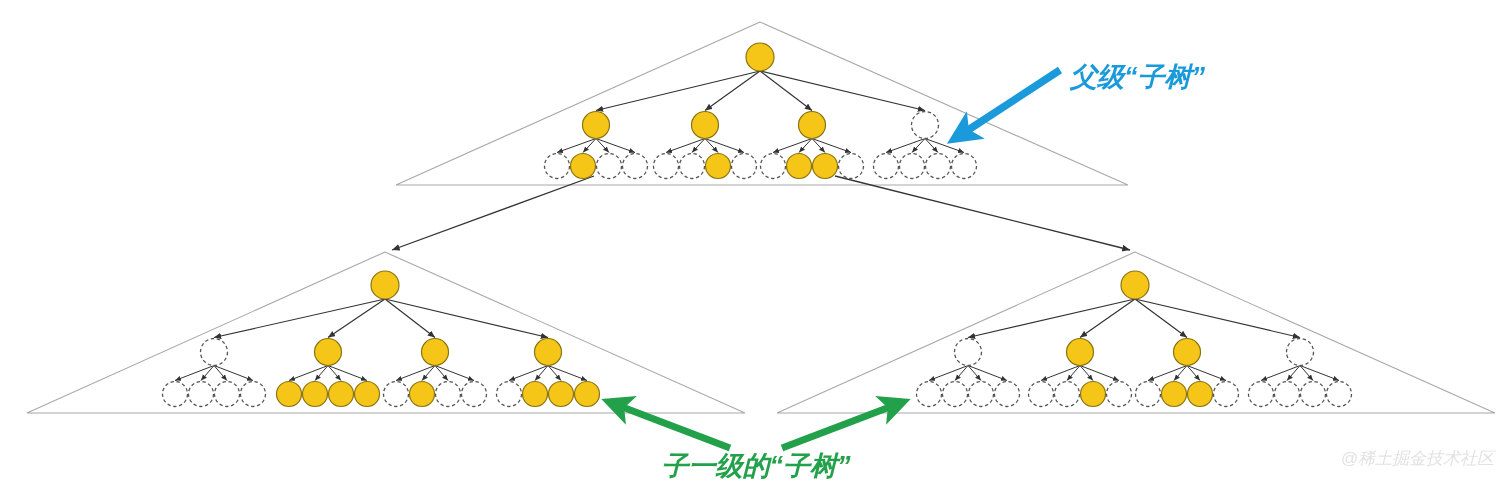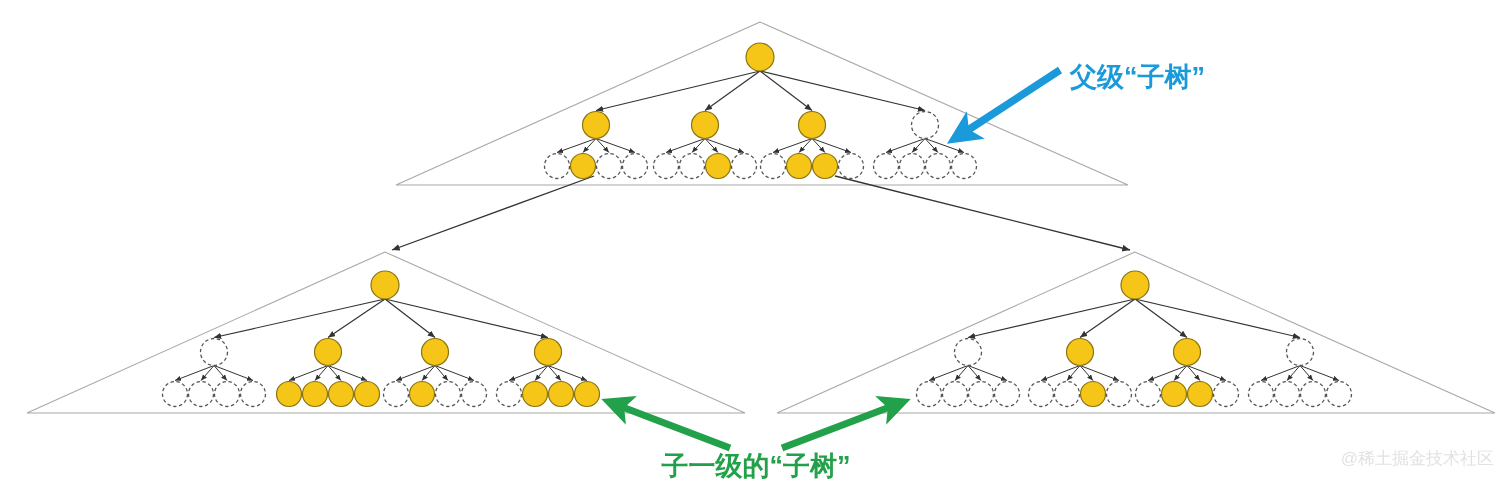"父级“子树”" #diagram-root { font-style: none -> italic }
